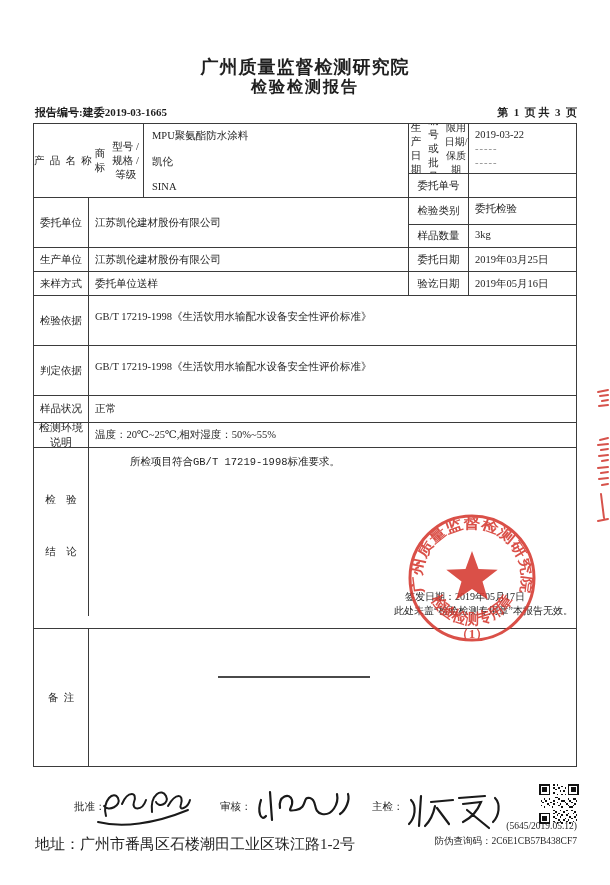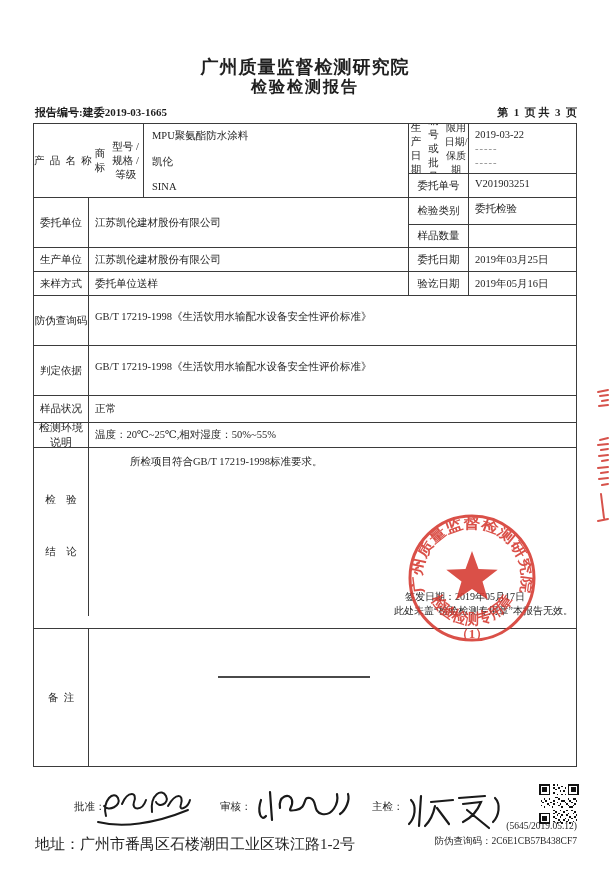"V201903251" div.c { html: <div>V201903251</div> -> none }
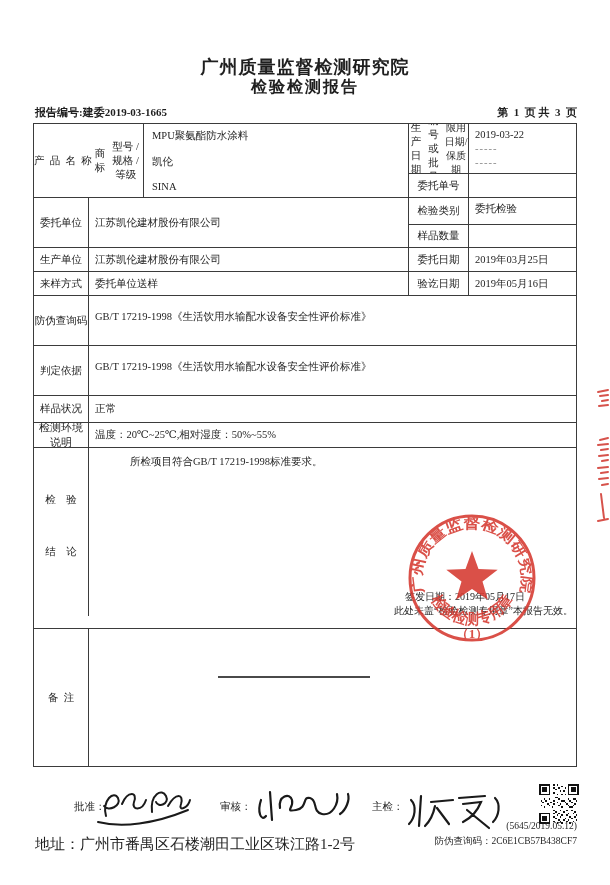"3kg" div.c { html: none -> <div>3kg</div> }
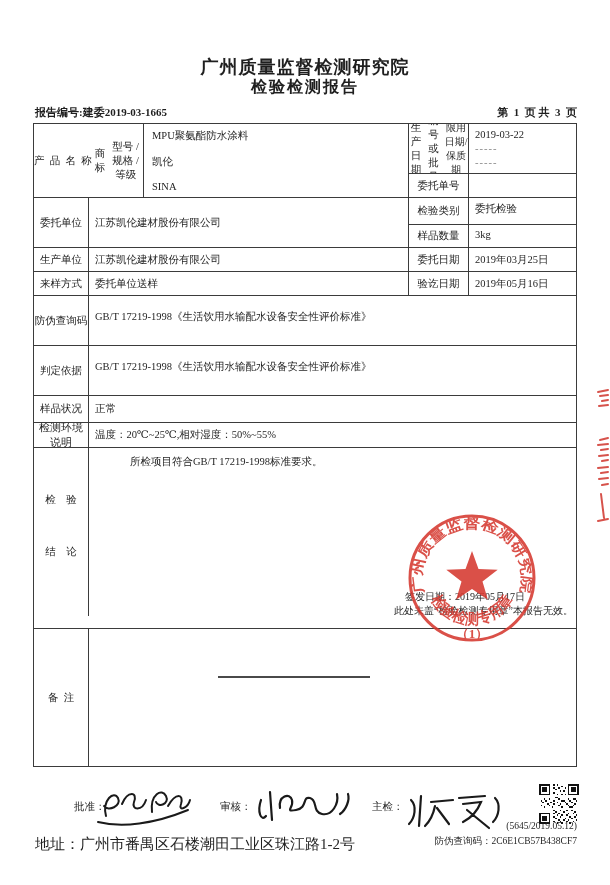"防伪查询码" div.c { text: 防伪查询码 -> 检验依据 }
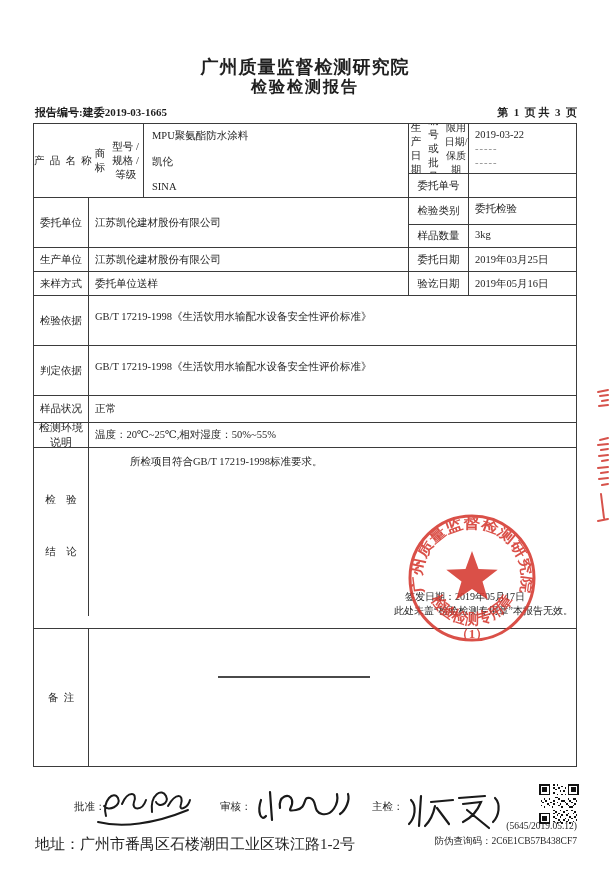"所检项目符合GB/T 17219-1998标准要求。" .concl-text { font-family: none -> Liberation Mono, monospace }
